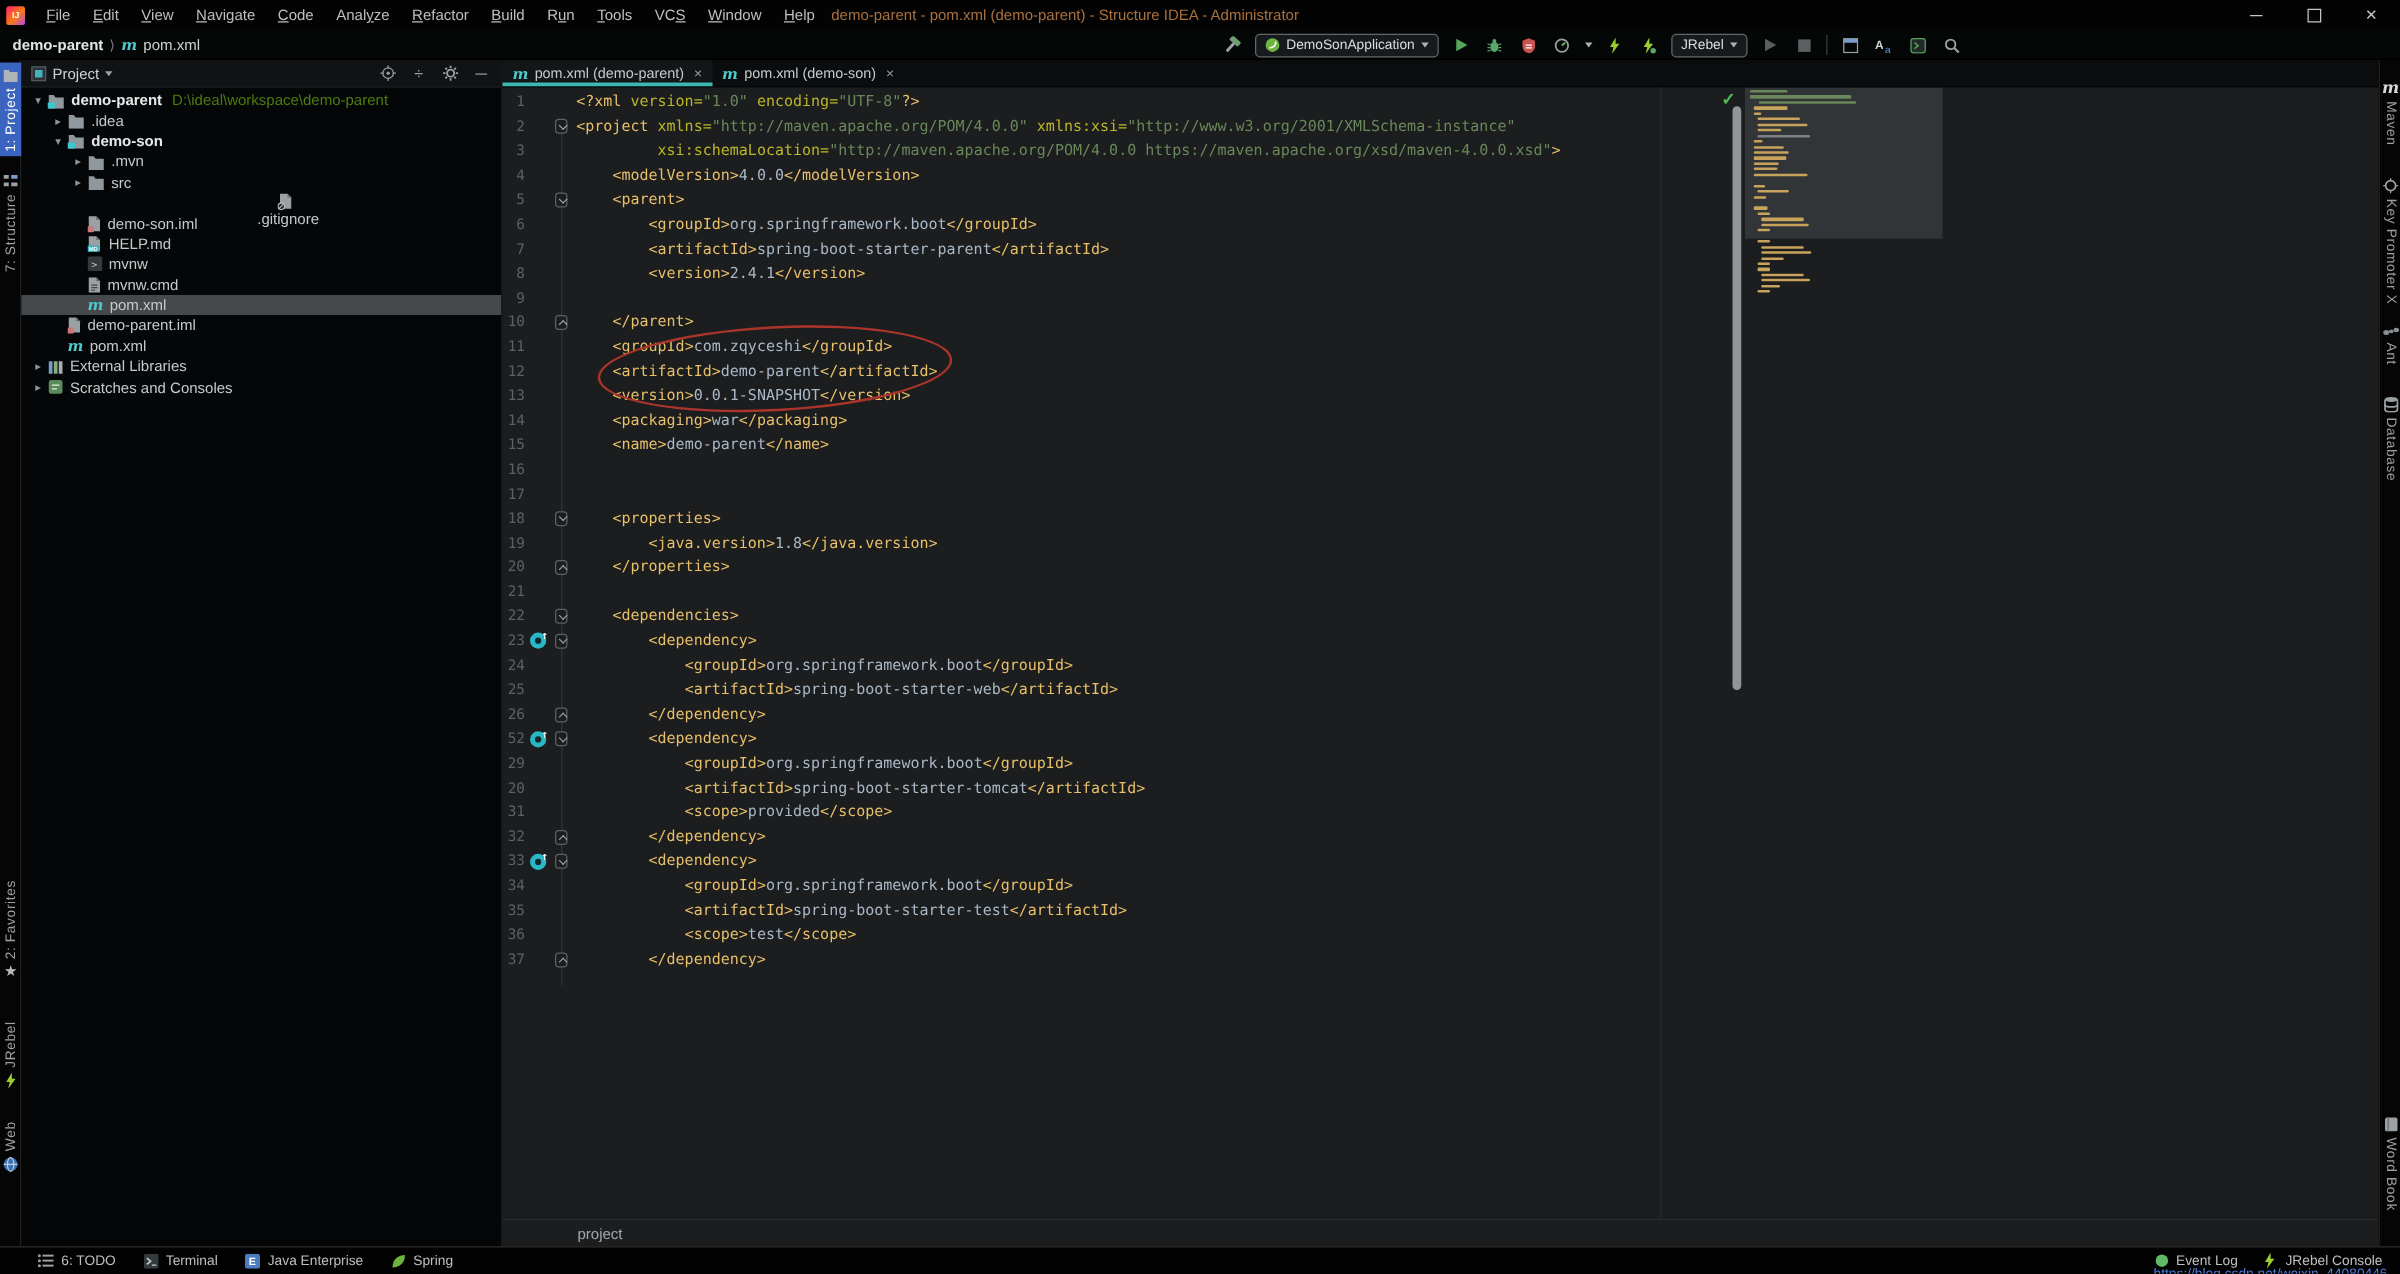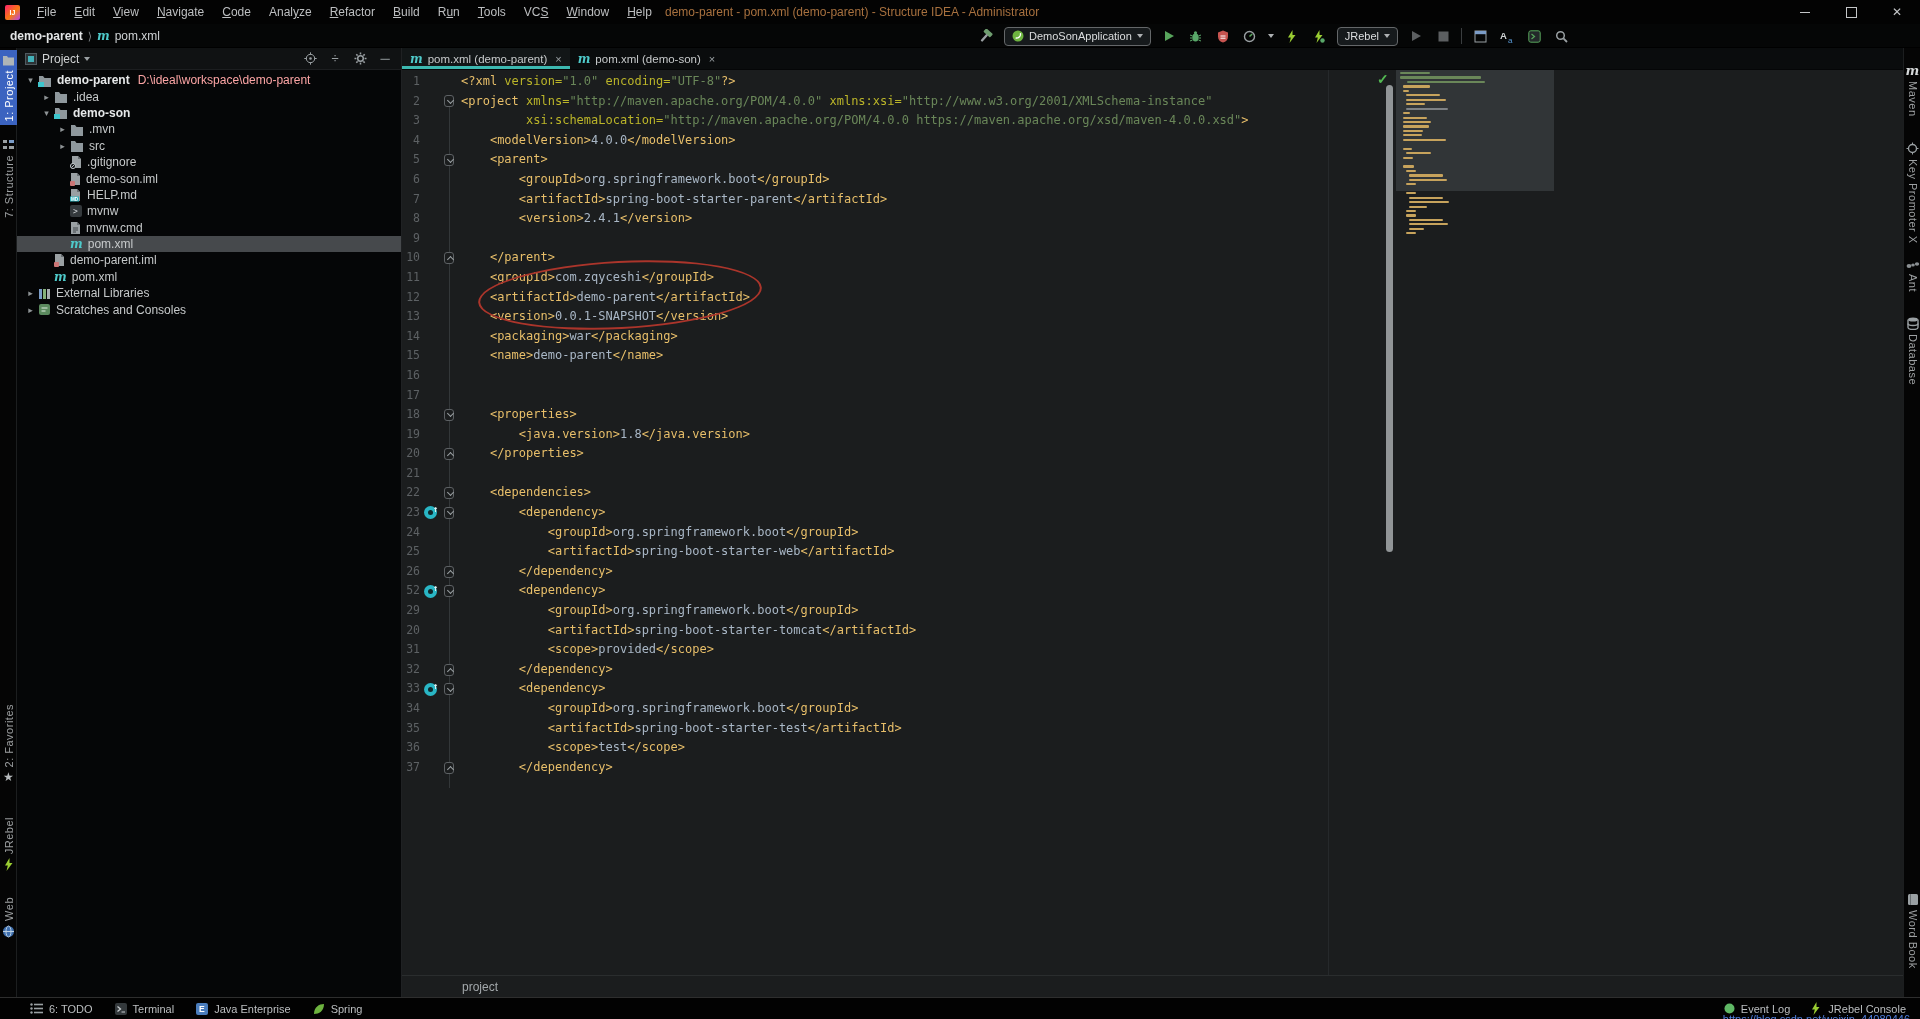"D:\ideal\workspace\demo-parent" .tpath { color: #fca5a5 -> #4d7c0f }
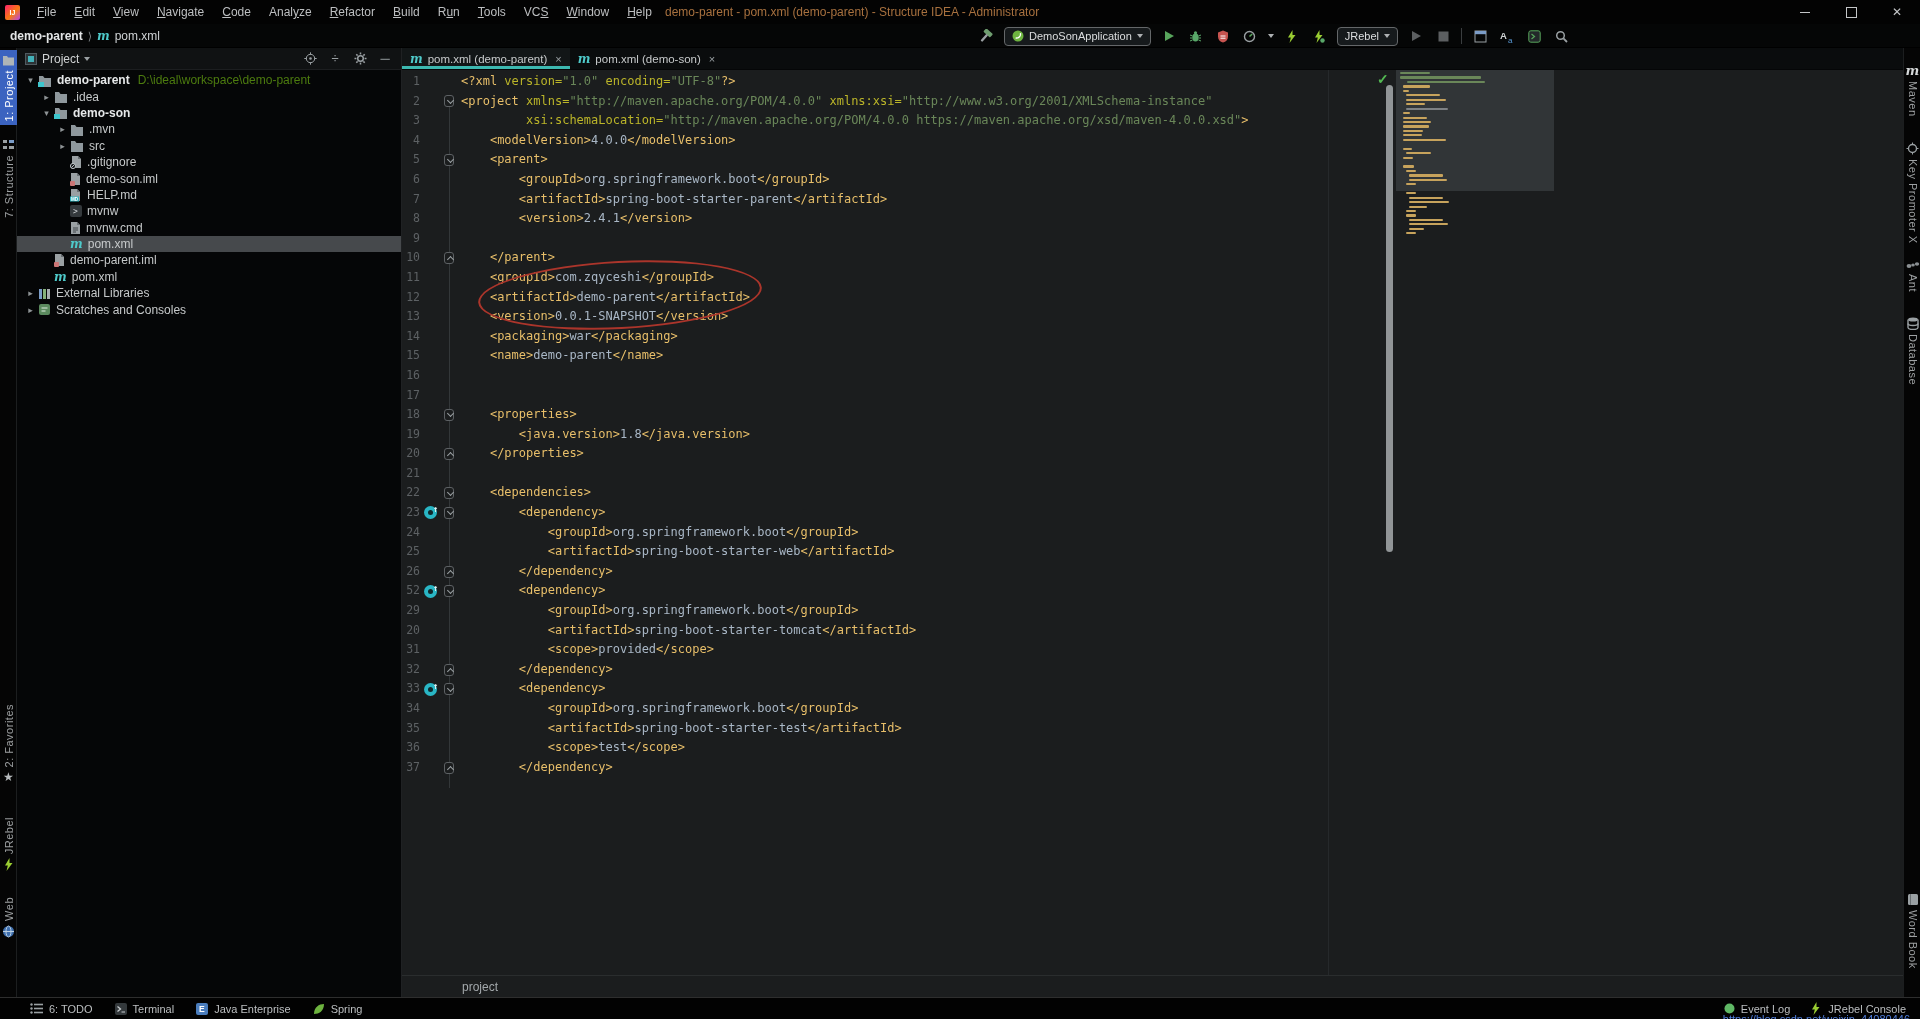".gitignore" div.trow { flex-direction: none -> column }
